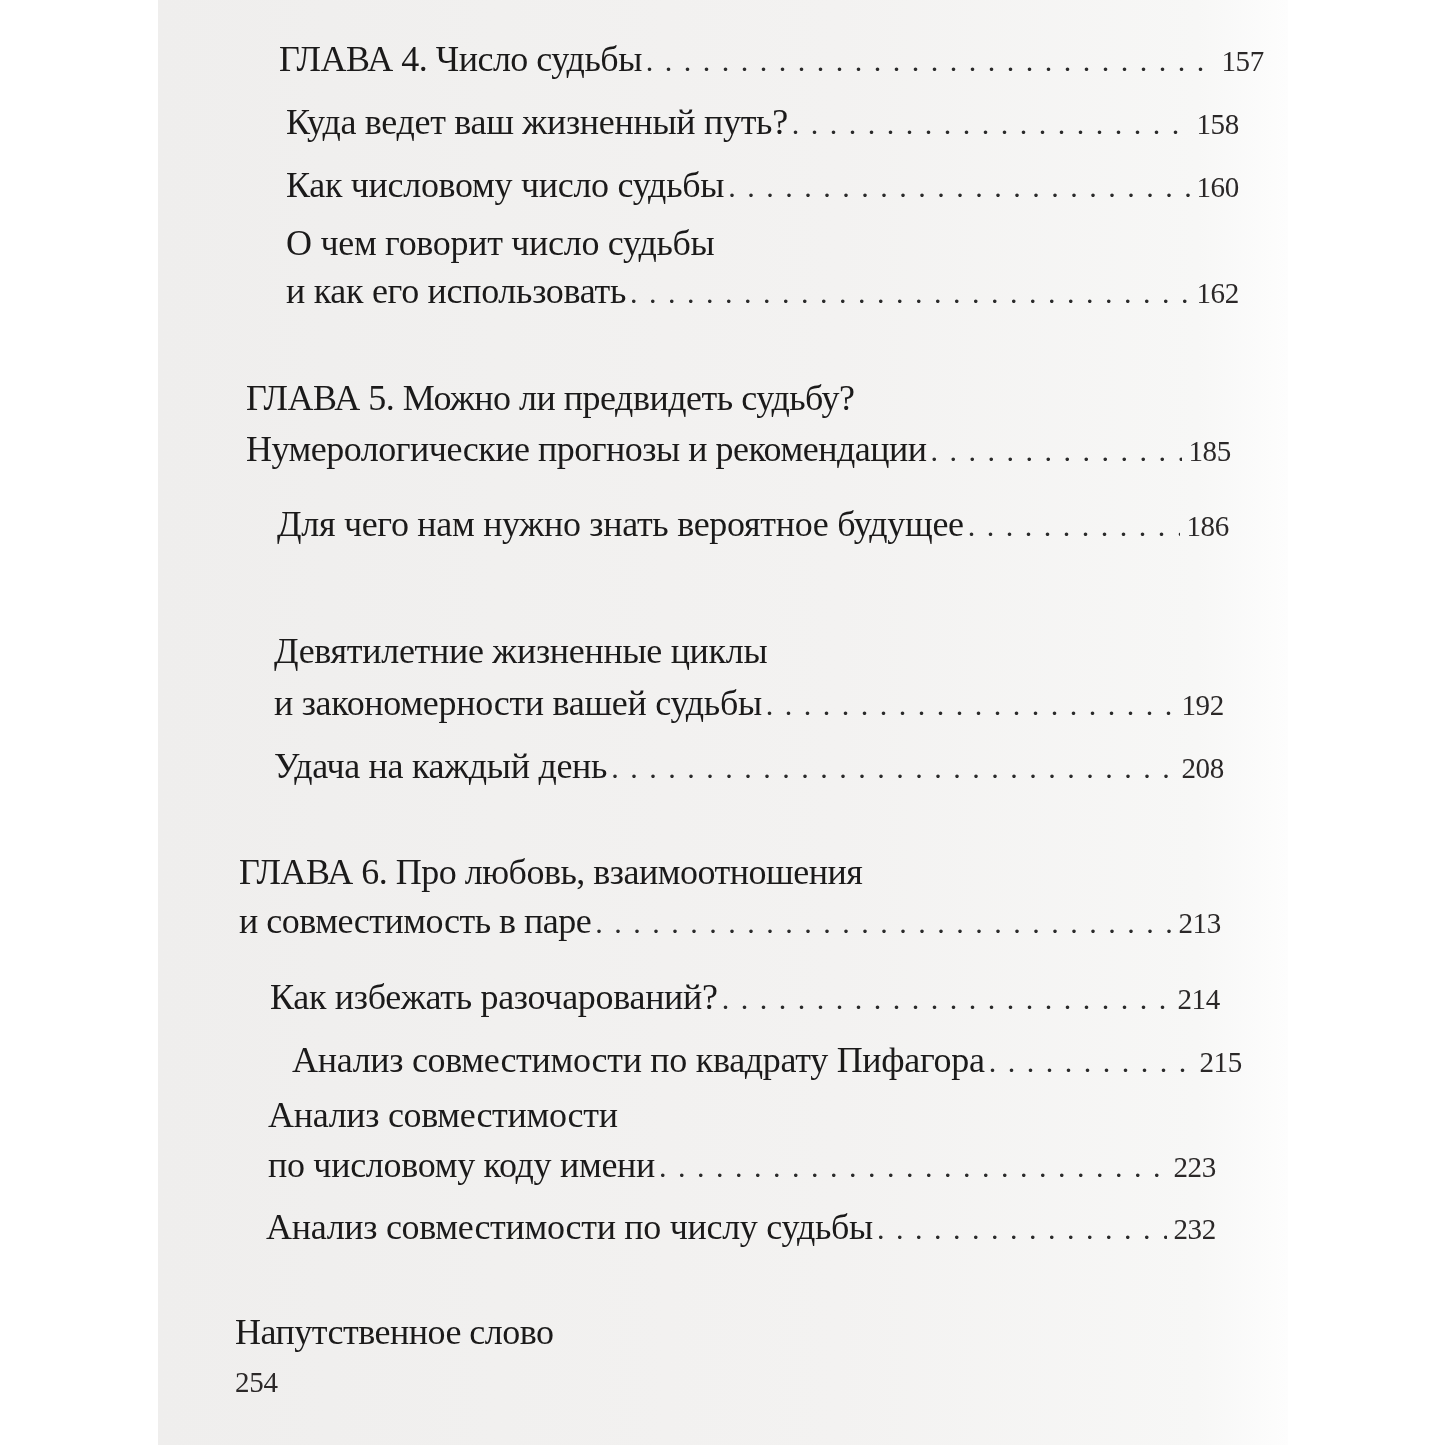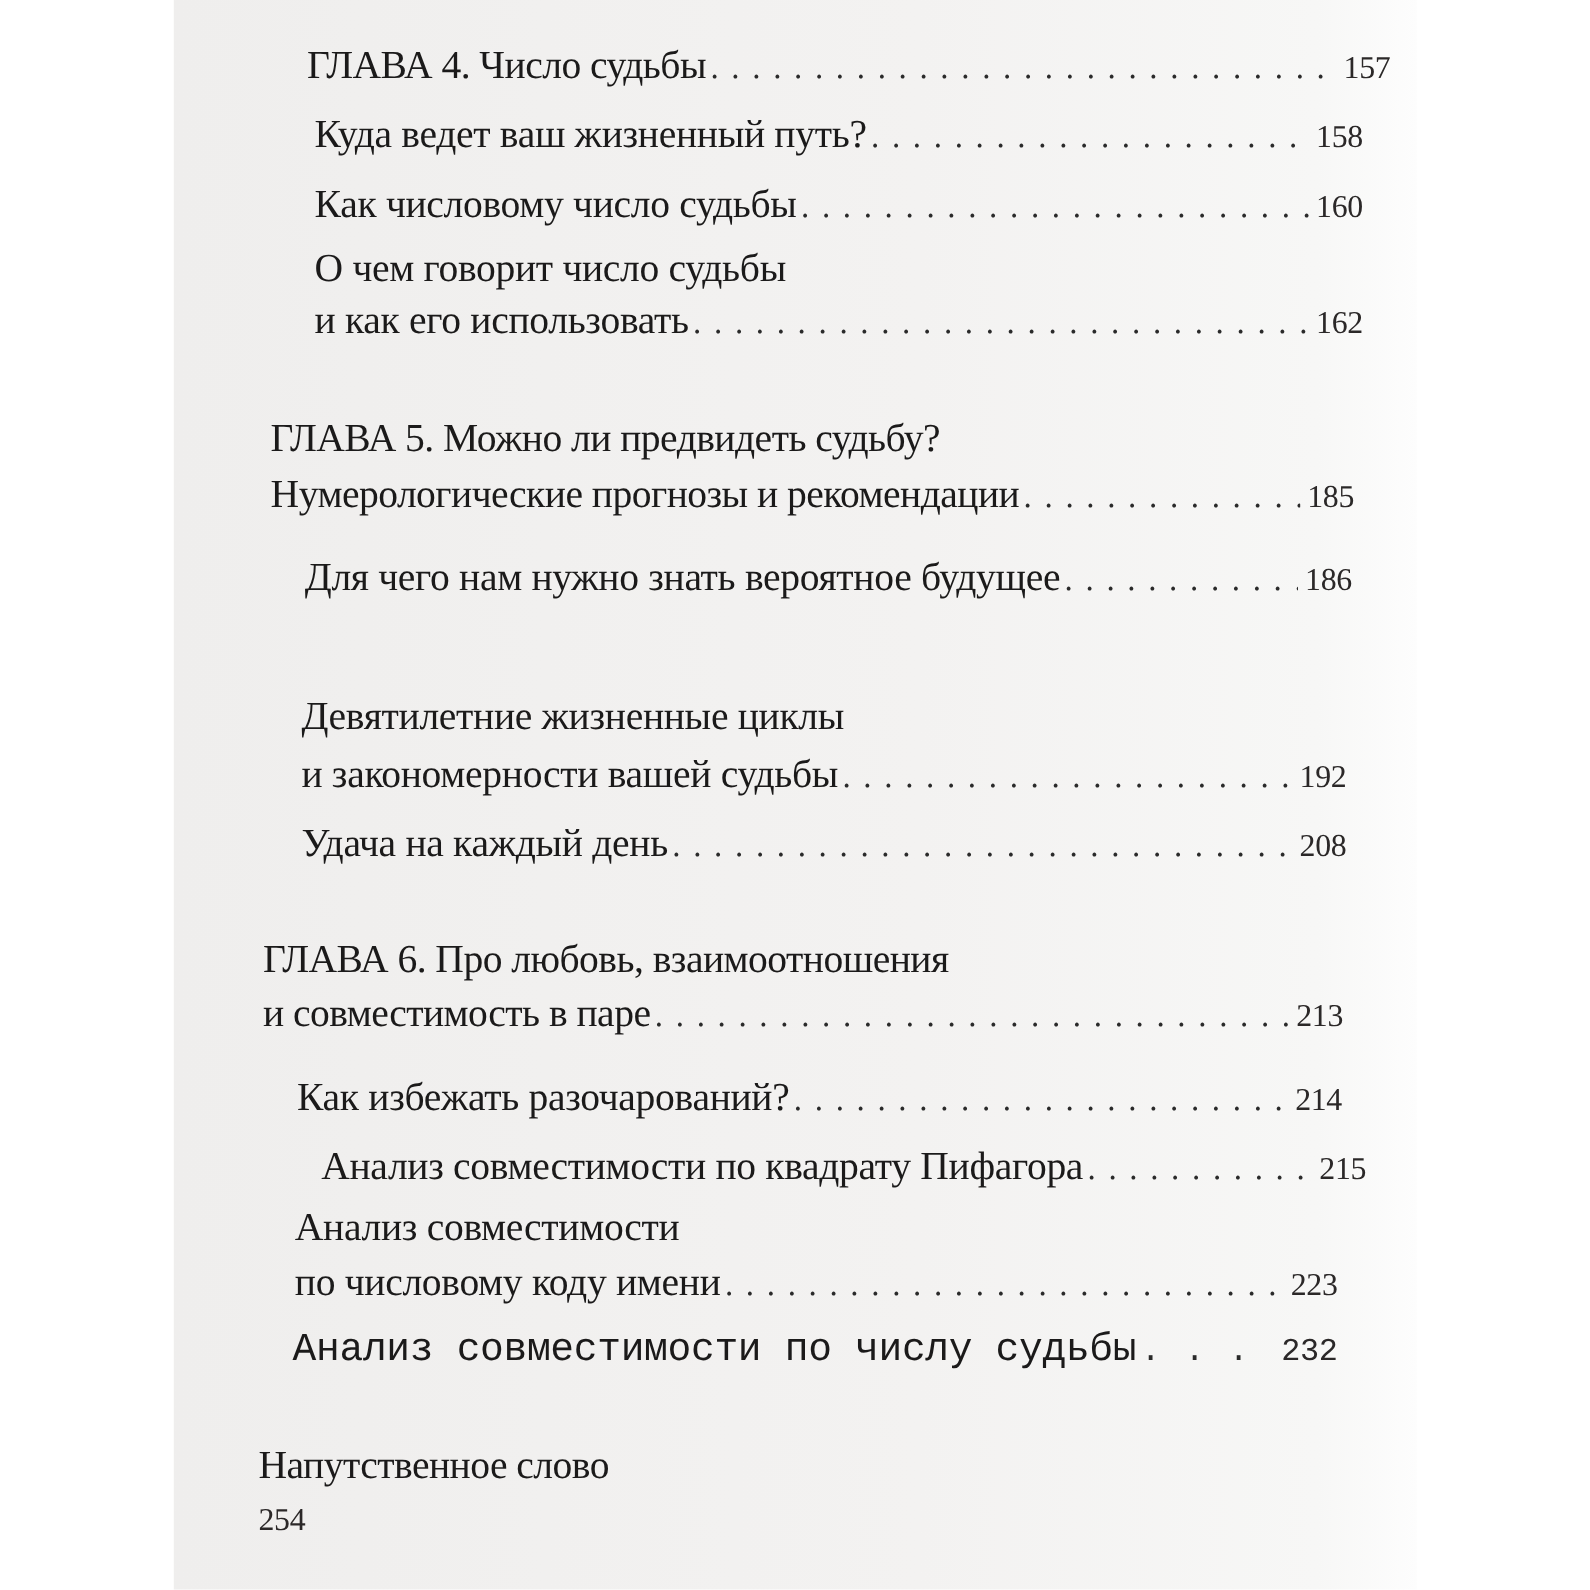"Анализ совместимости по числу судьбы" div.line { font-family: Liberation Mono, monospace -> none }
